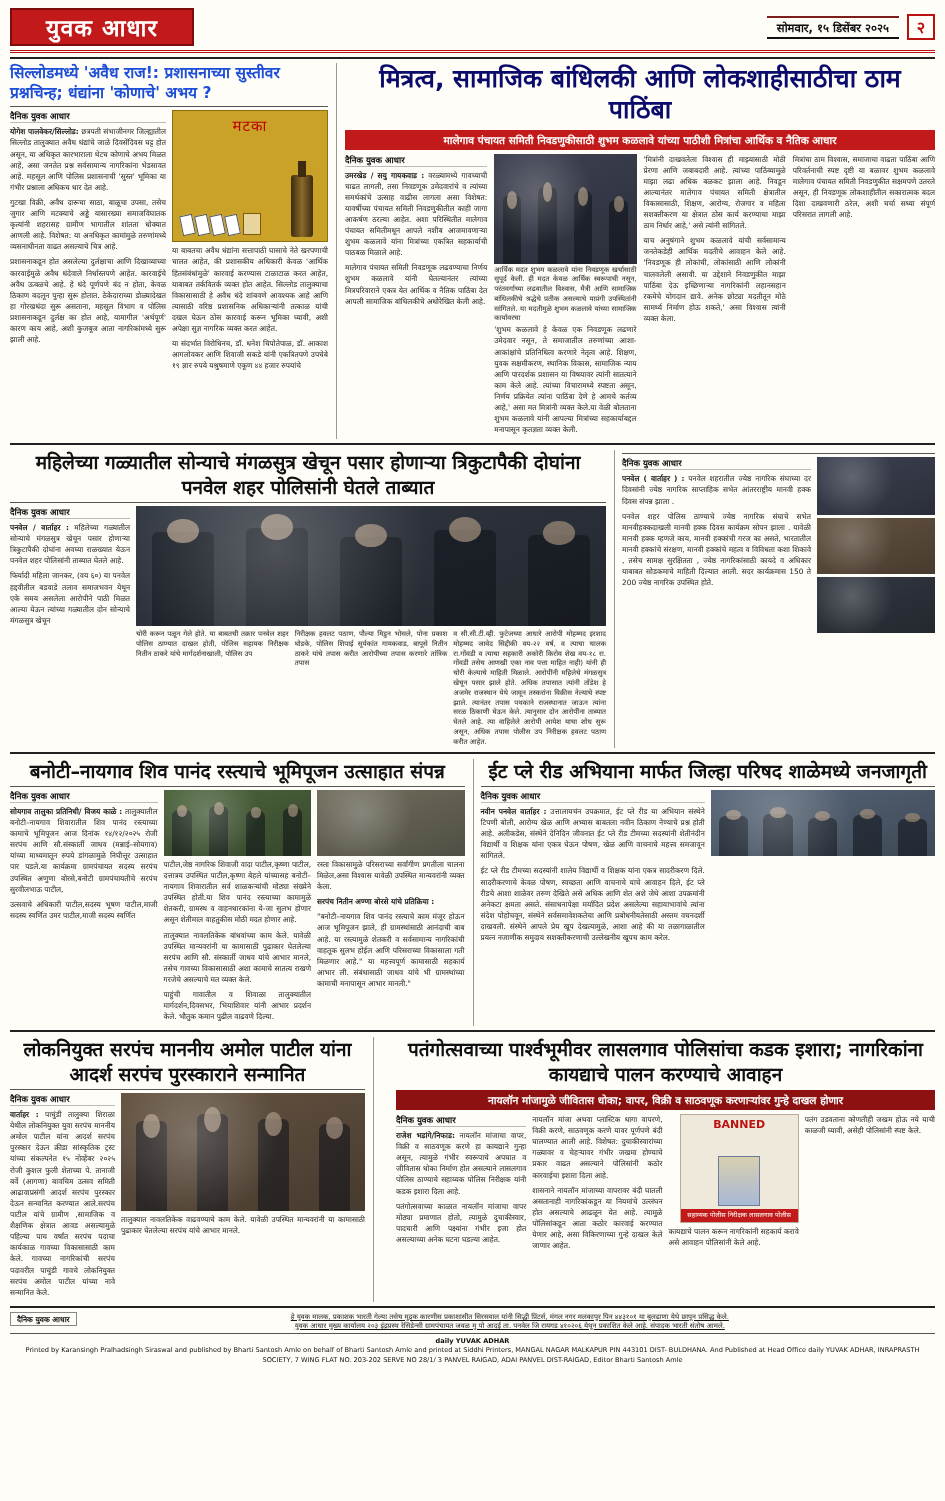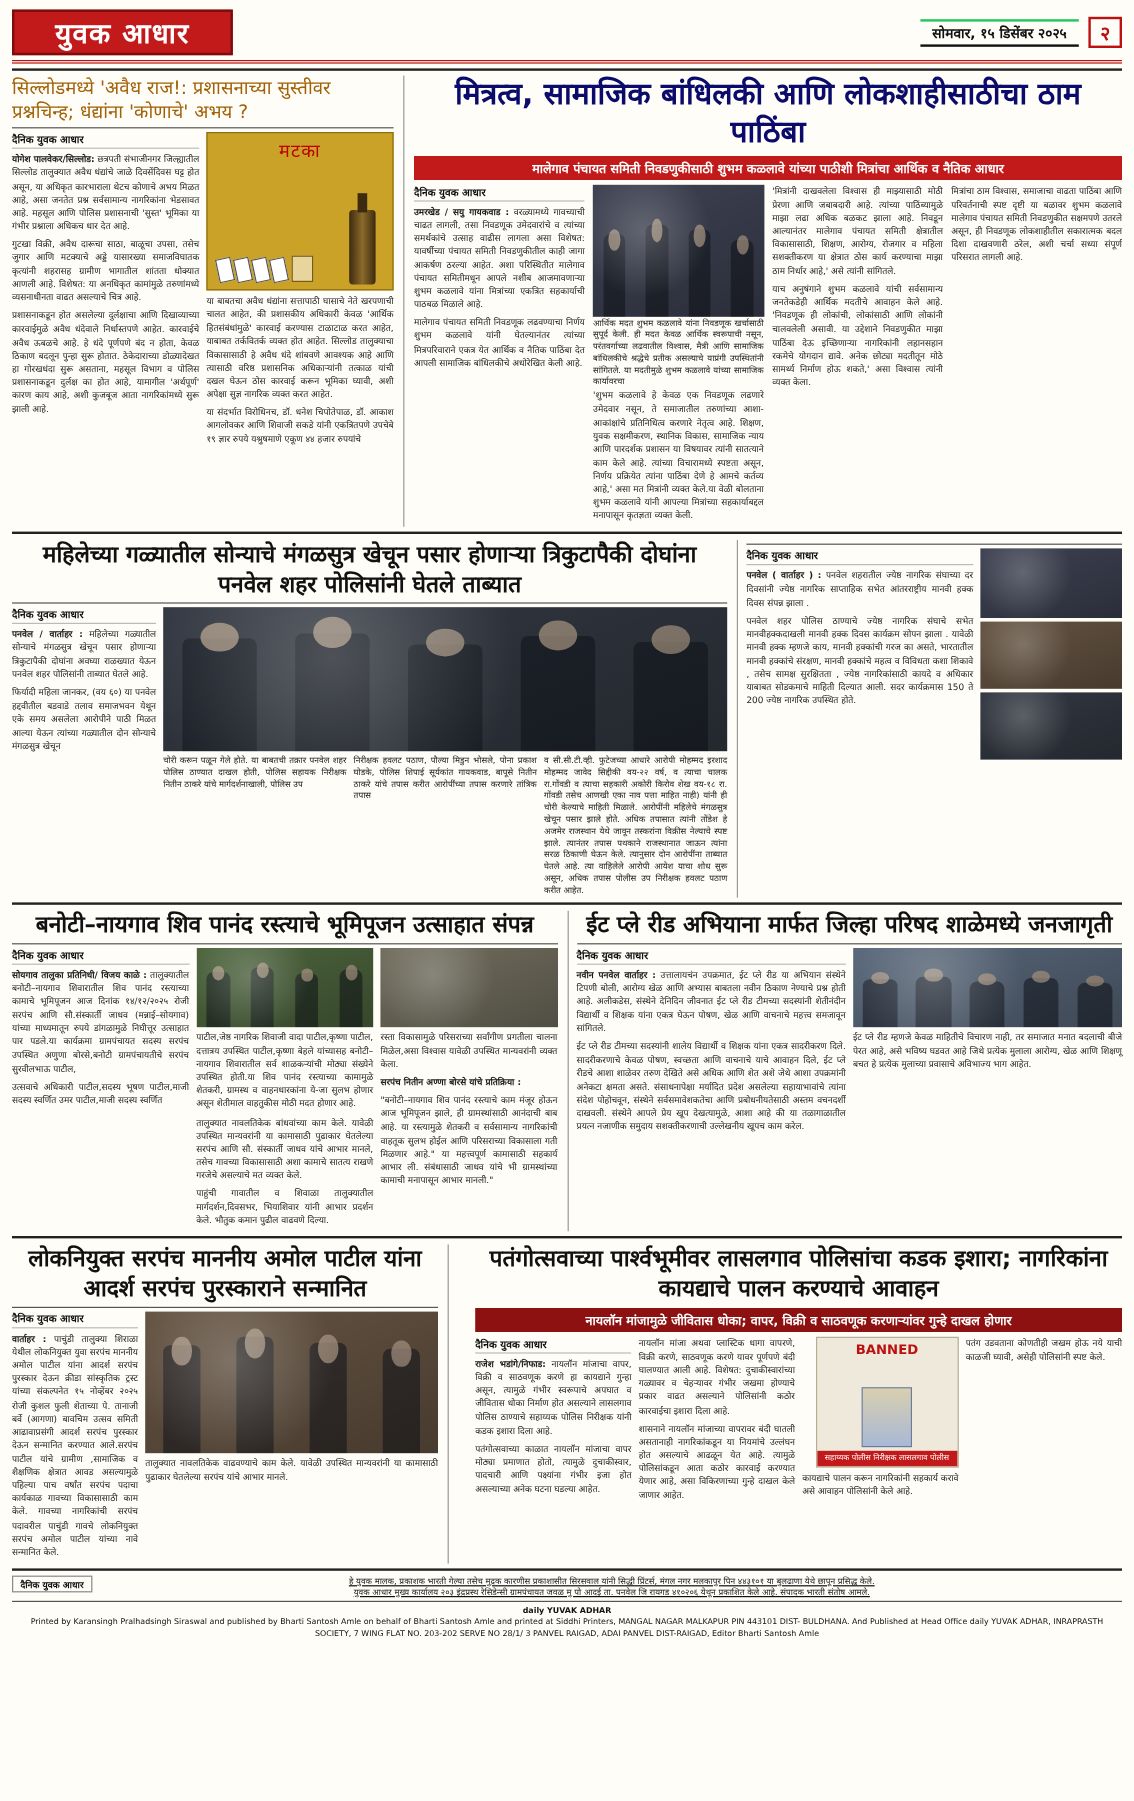"सोमवार, १५ डिसेंबर २०२५" .date-strip { border-top: 2px solid #22c55e -> 2px solid #7f1d1d }
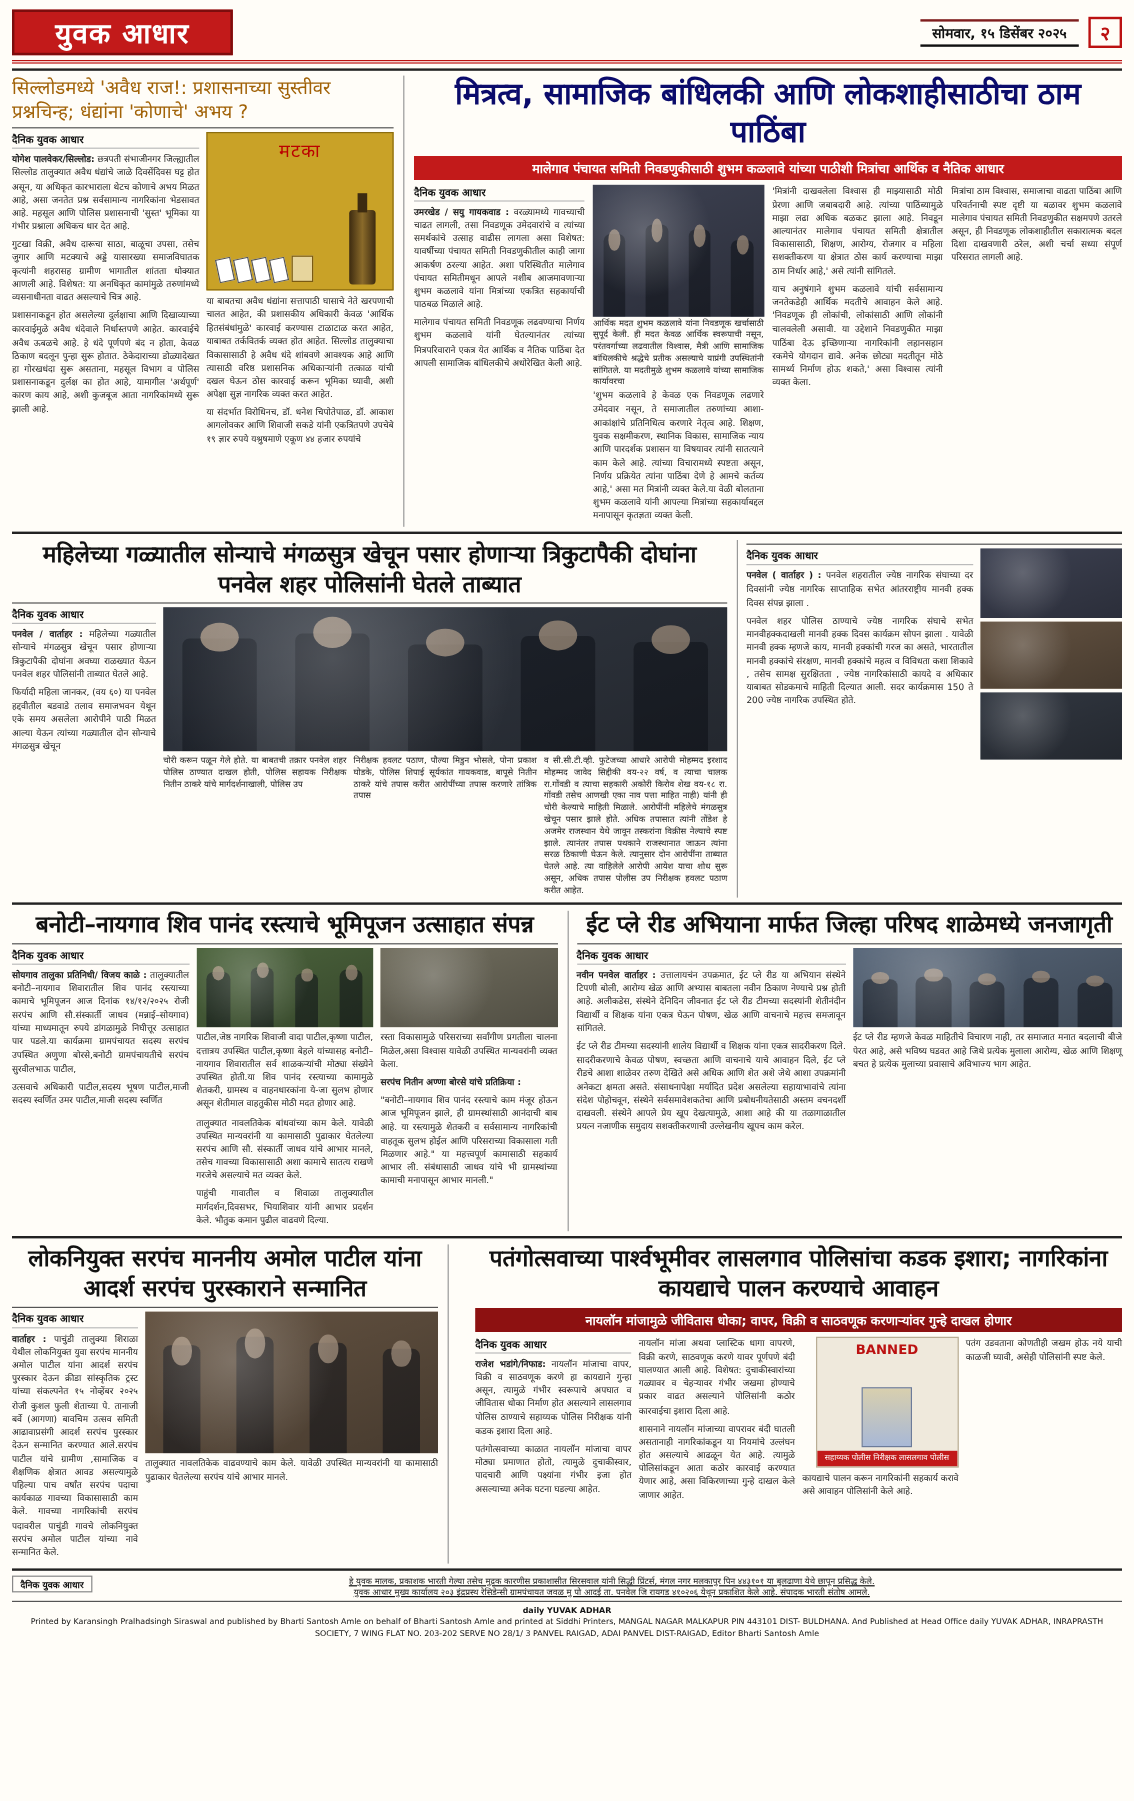"सिल्लोडमध्ये 'अवैध राज!: प्रशासनाच्या" .hl3 { color: #a16207 -> #1d4ed8; font-weight: normal -> bold }
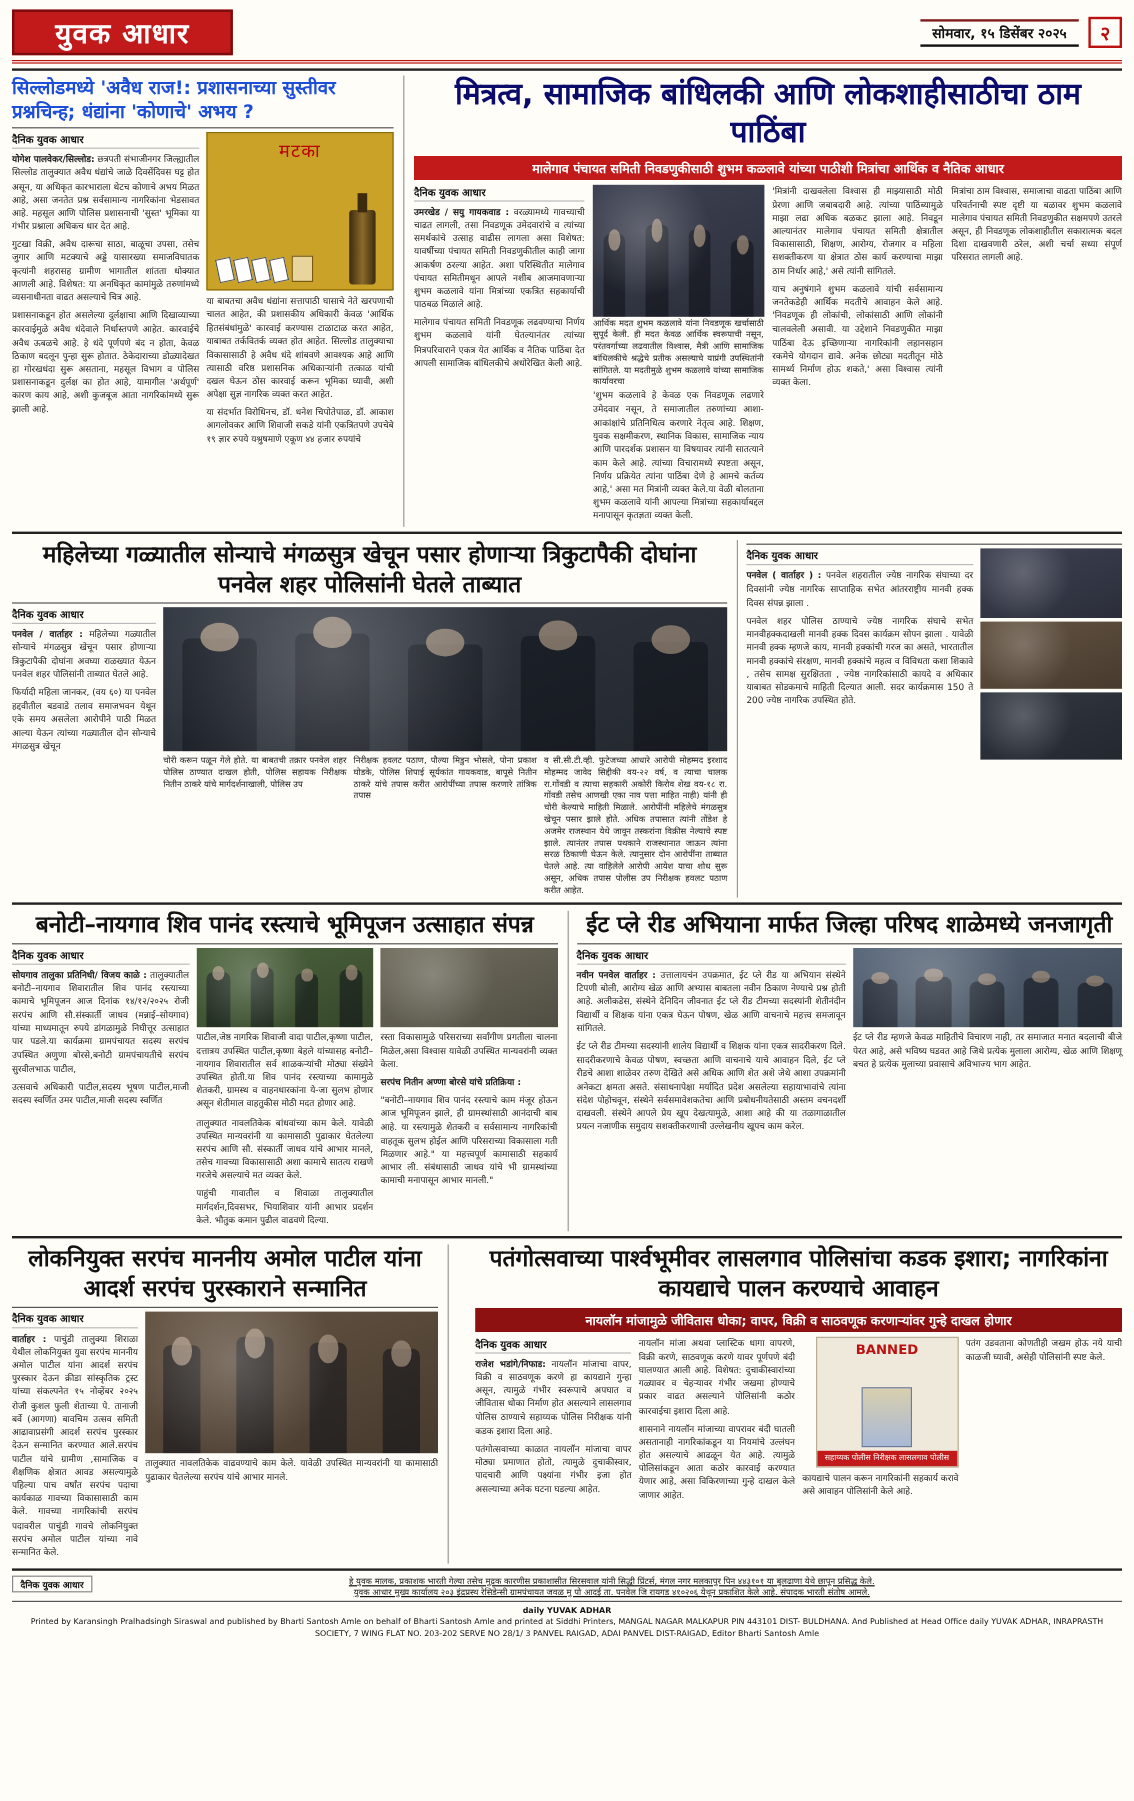"ईट प्ले रीड म्हणजे केवळ" div.body { html: <div> <p>ईट प्ले रीड म्हणजे केवळ माहितीचे विचारण नाही, तर समाजात मनात बदलाची बीजे पेरत आहे, असे भविष्य घडवत आहे जिथे प्रत्येक मुलाला आरोग्य, खेळ आणि शिक्षणू बचत हे प्रत्येक मुलाच्या प्रवासाचे अविभाज्य भाग आहेत.</p> </div> -> none }
